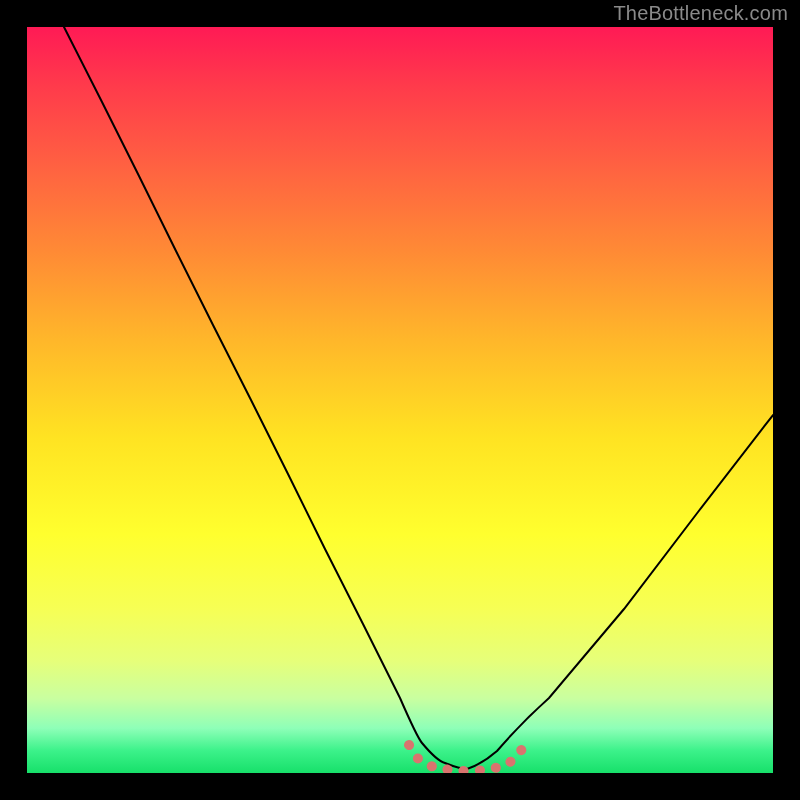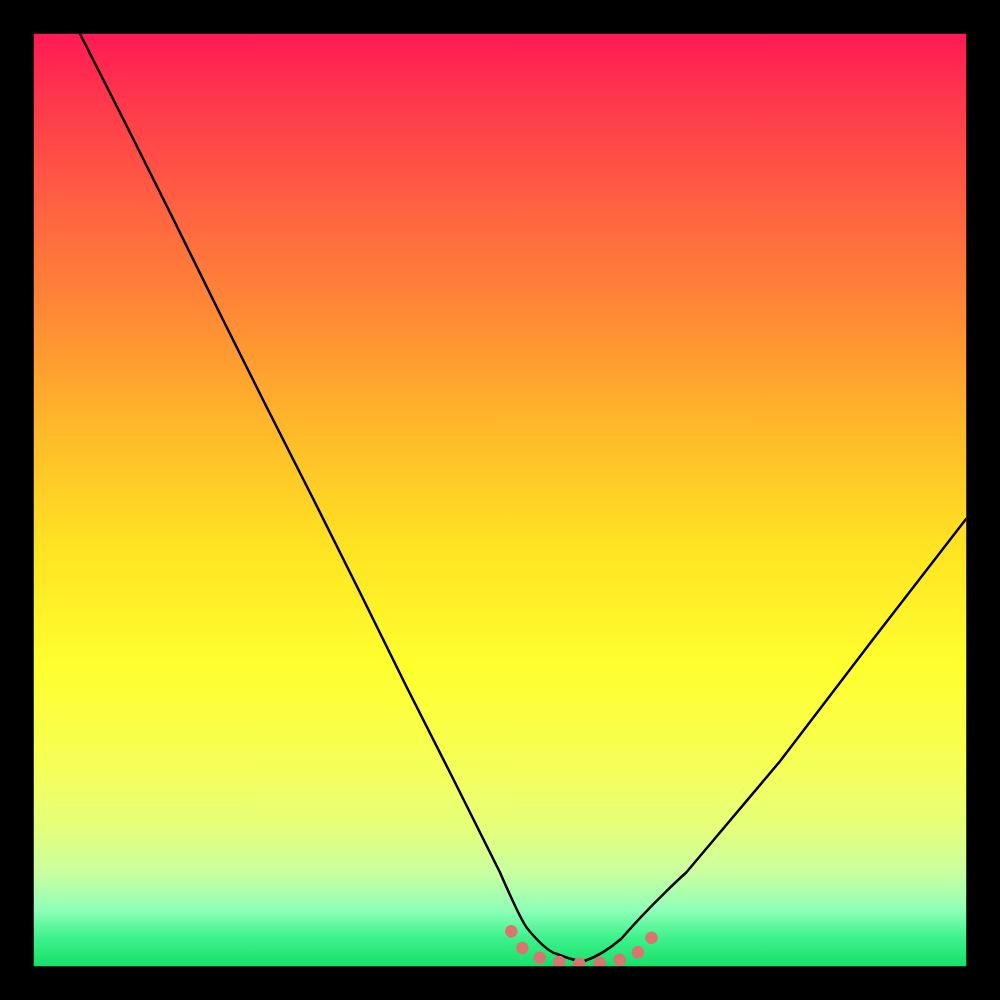"TheBottleneck.com" div.watermark { html: none -> <div>TheBottleneck.com</div> }
